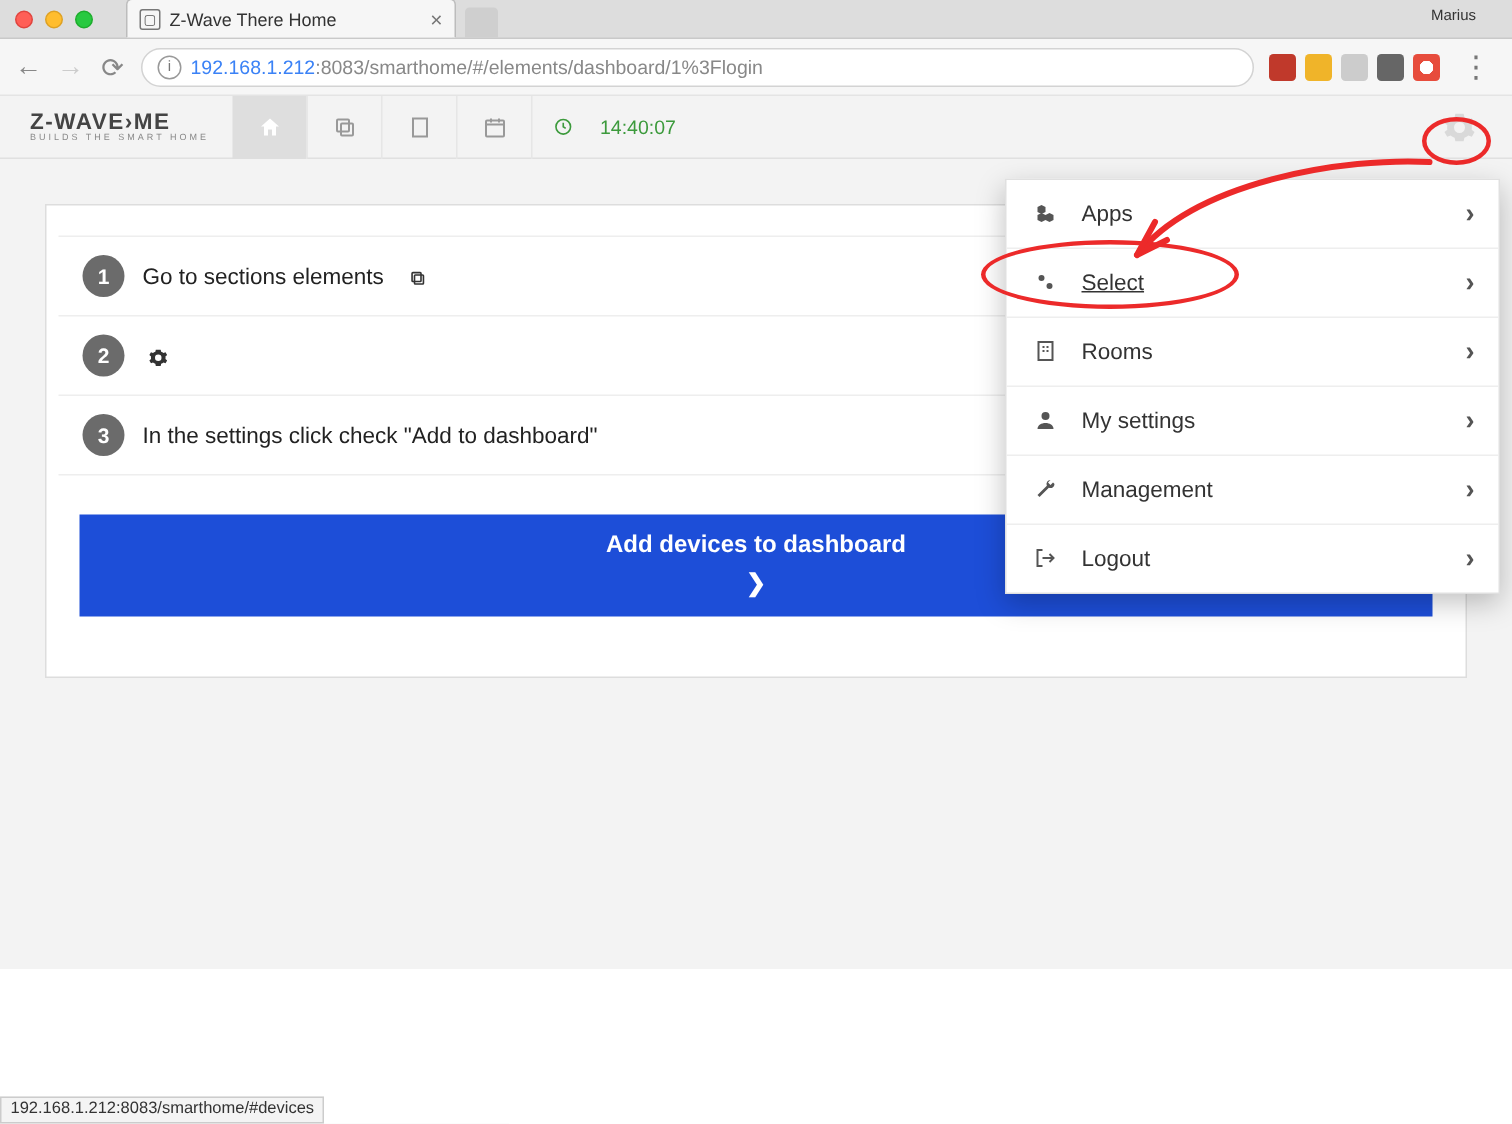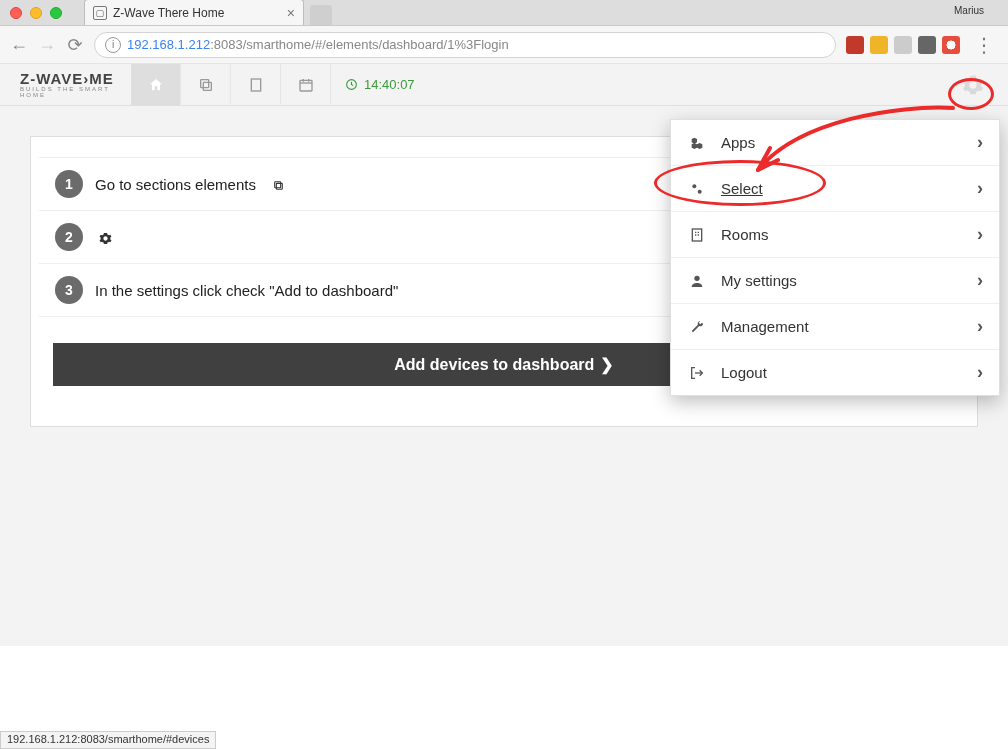"Z-WAVE›ME" .logo { width: 131px -> 155px }
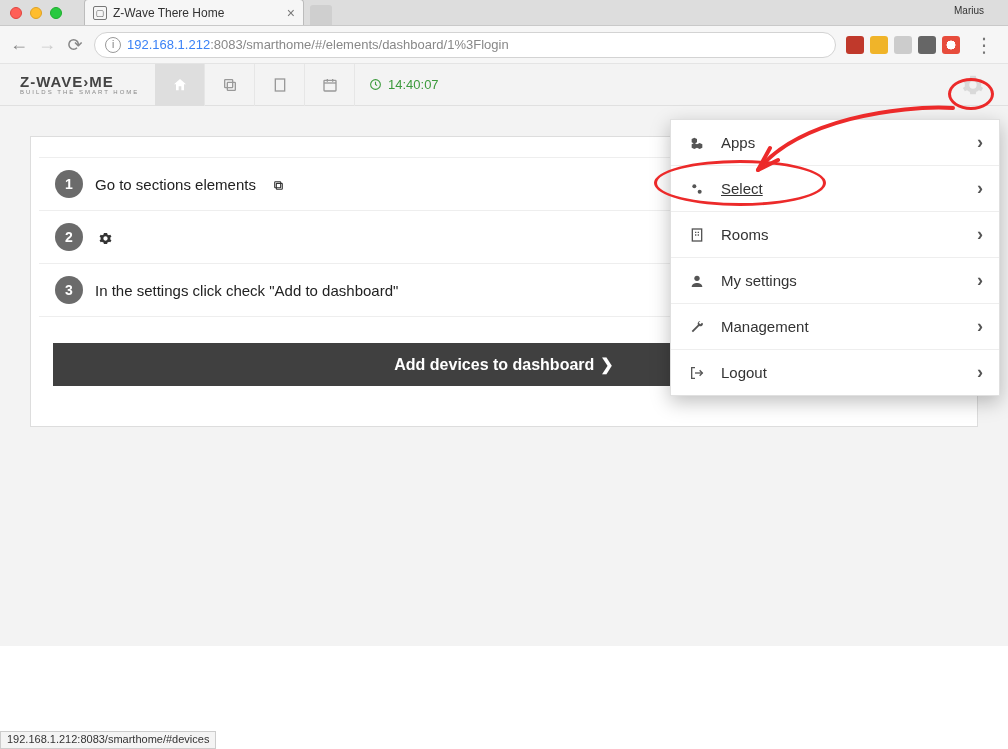"14:40:07" .clock { gap: 6px -> 18px }
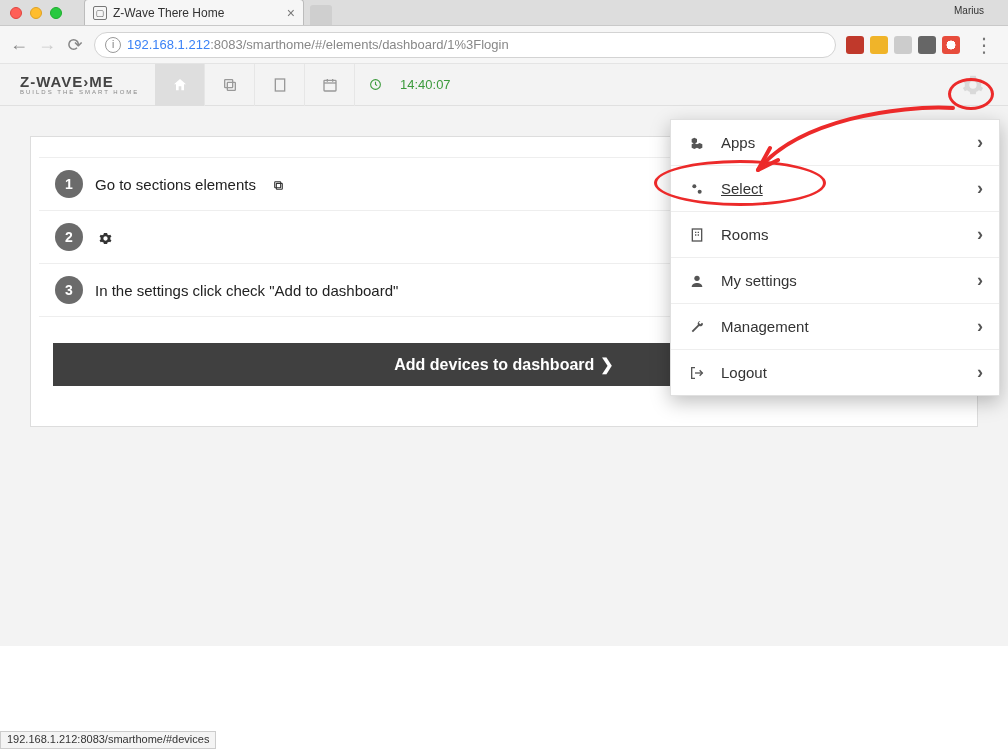"Add devices to dashboard" .add-btn { background: #404040 -> #1d4ed8; flex-direction: none -> column }
